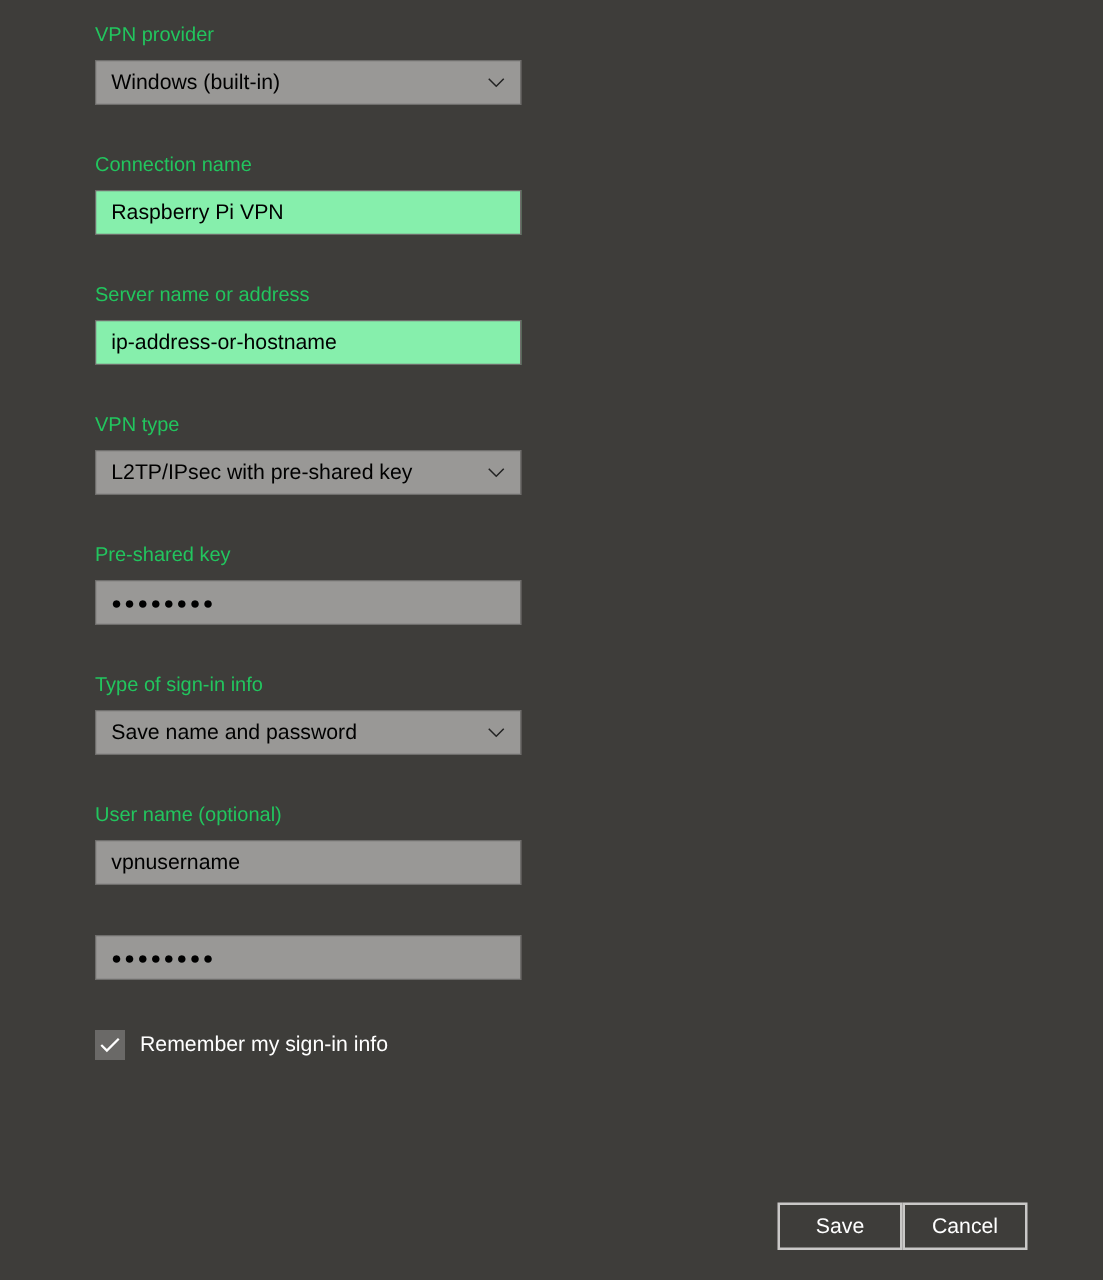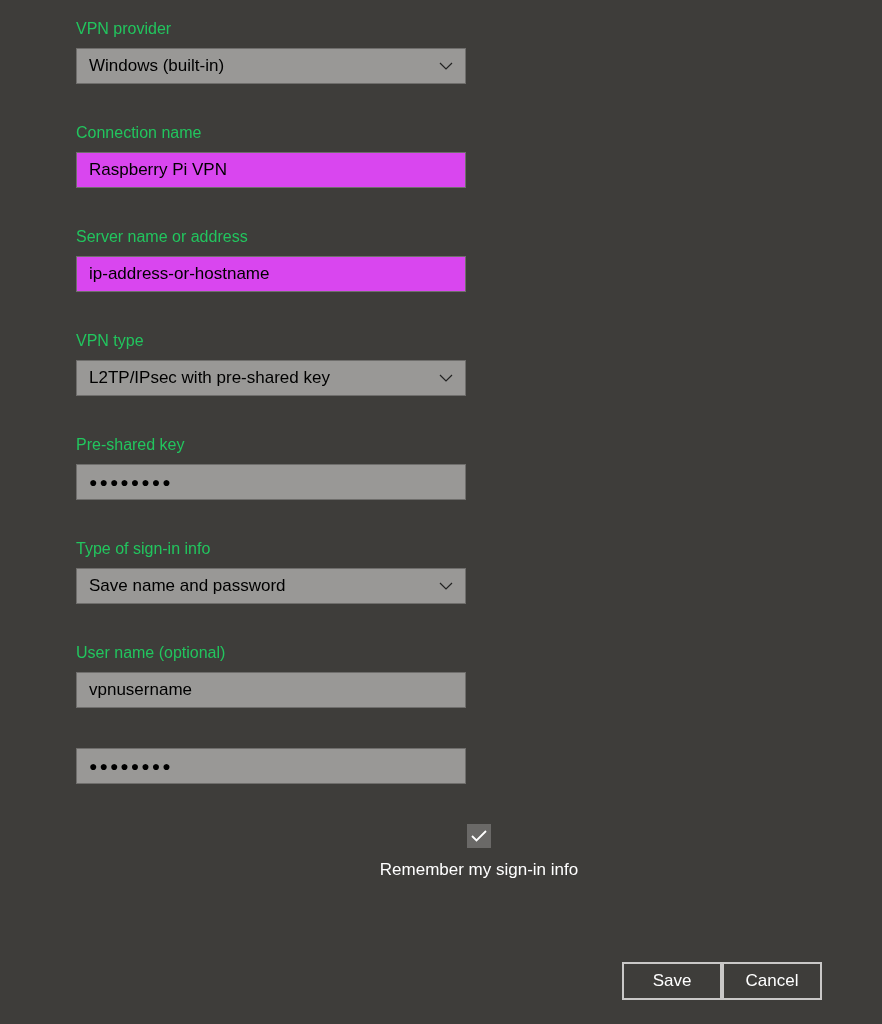"Windows (built-in)" .select, .text-input, .password-input { width: 390px -> 341px }
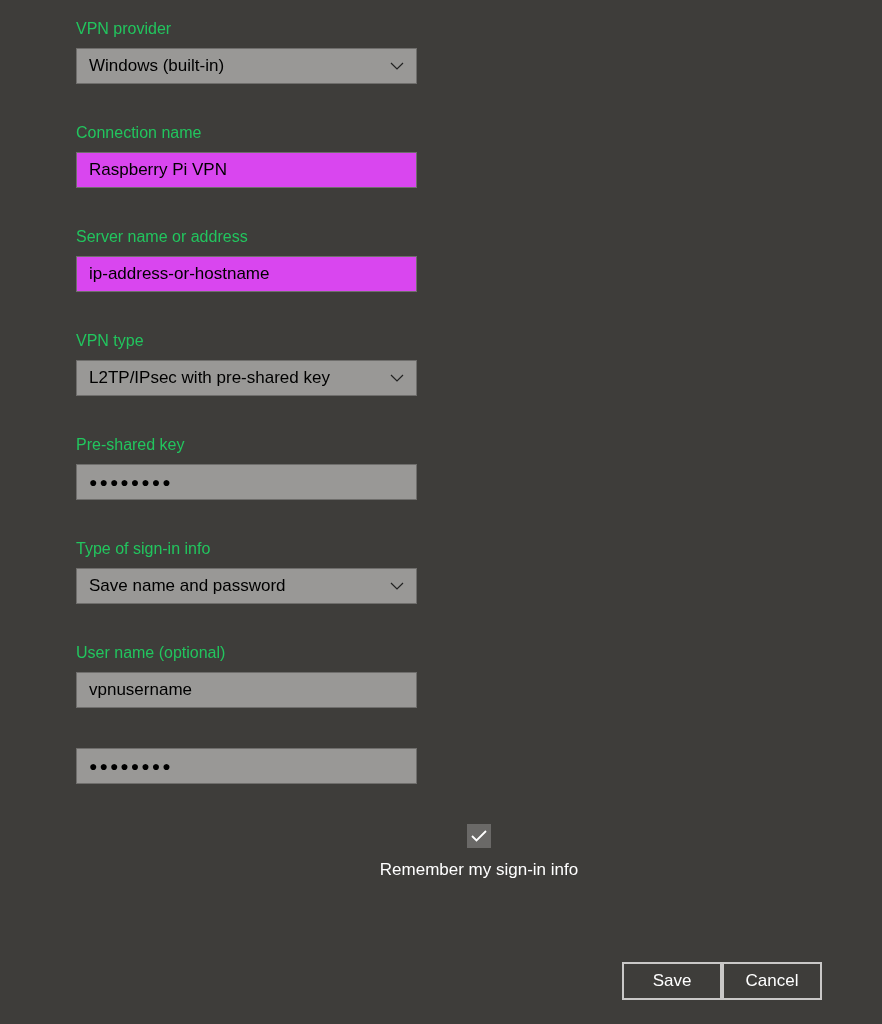"Raspberry Pi VPN" .text-input { background: #d946ef -> #86efac }
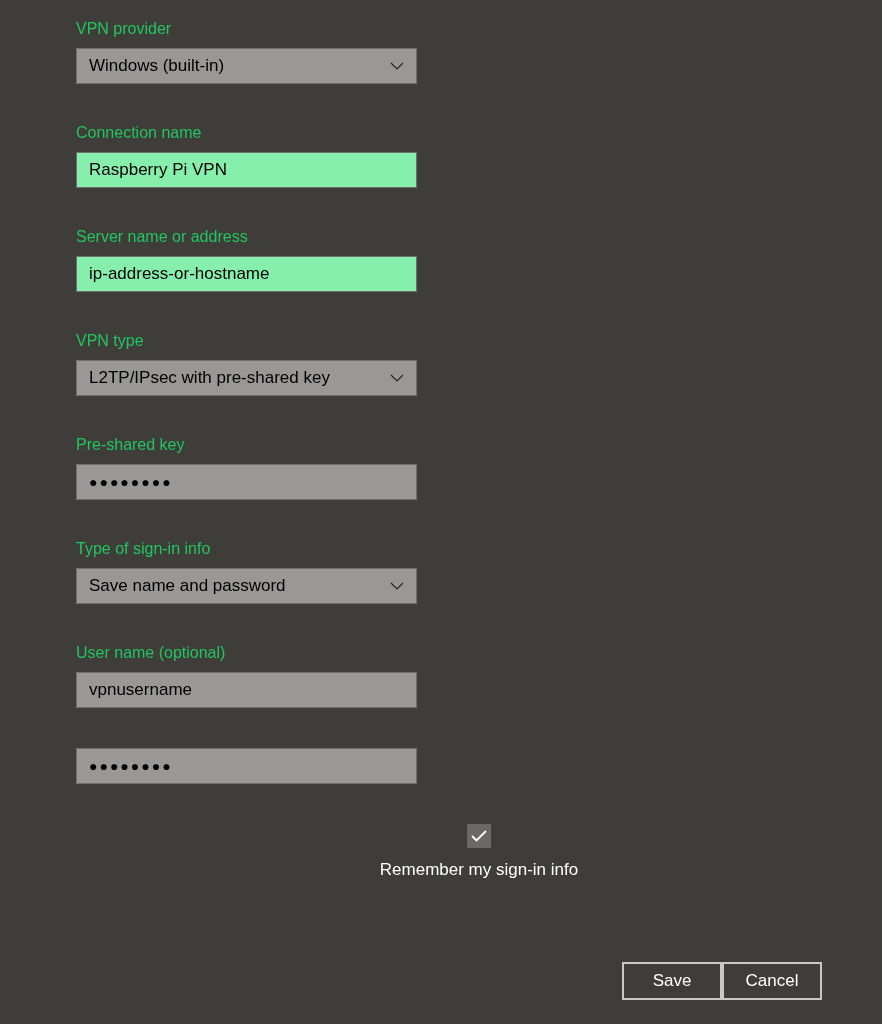"Remember my sign-in info" .checkbox-row { flex-direction: column -> none }
